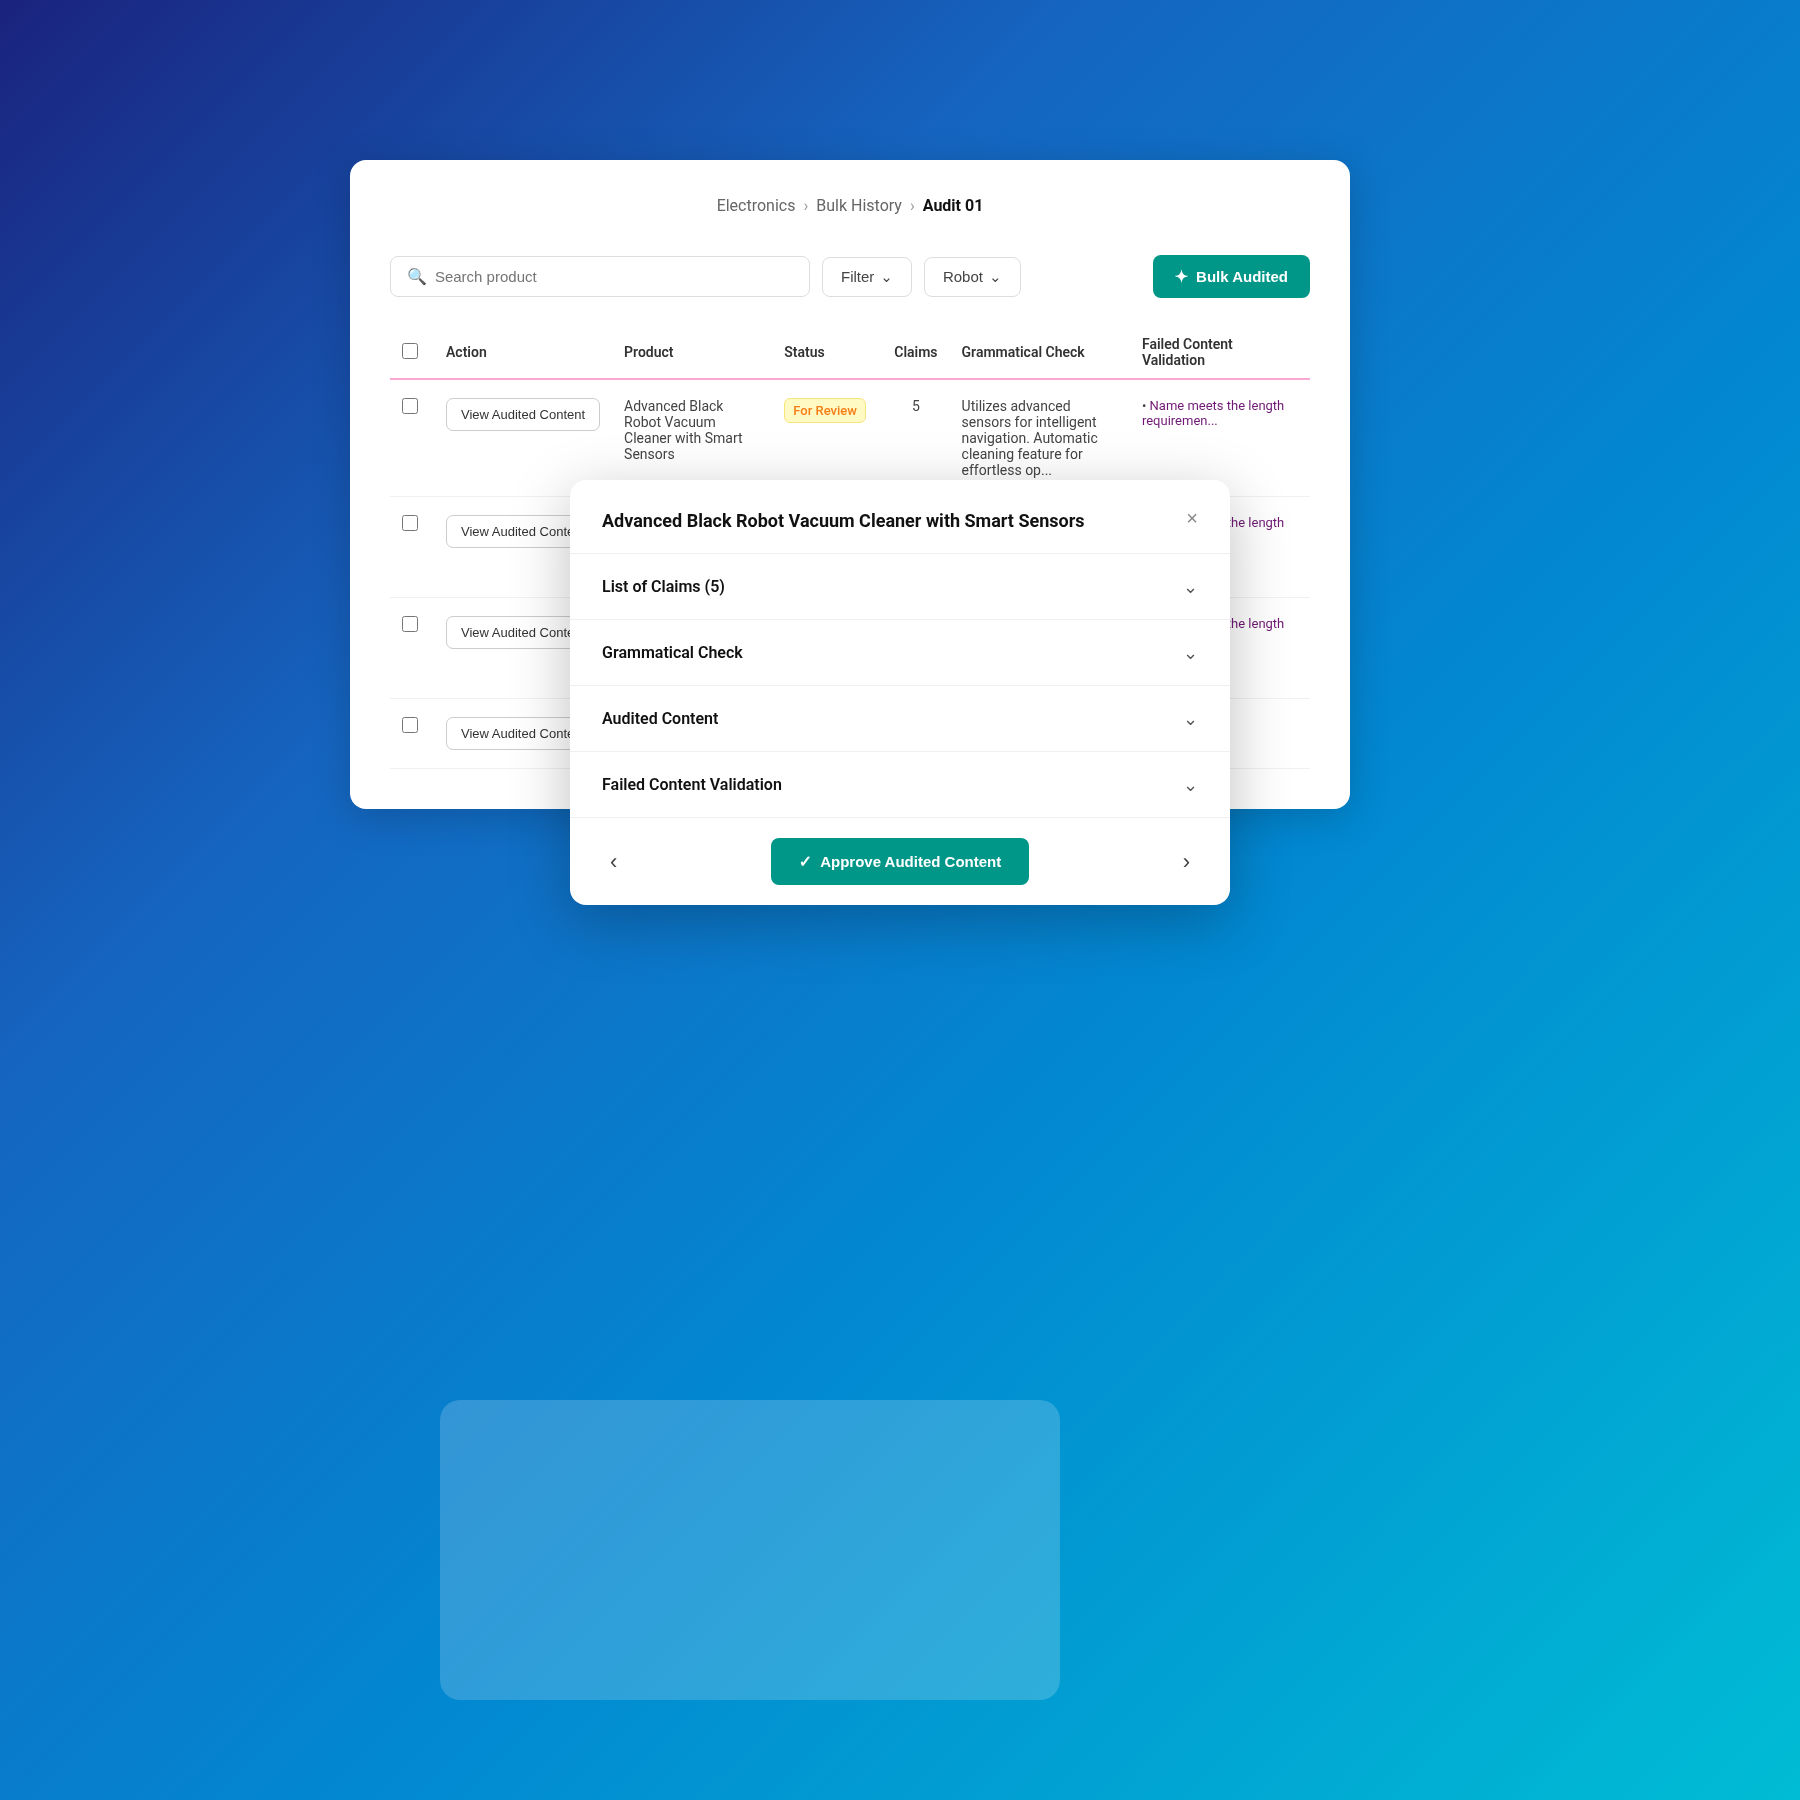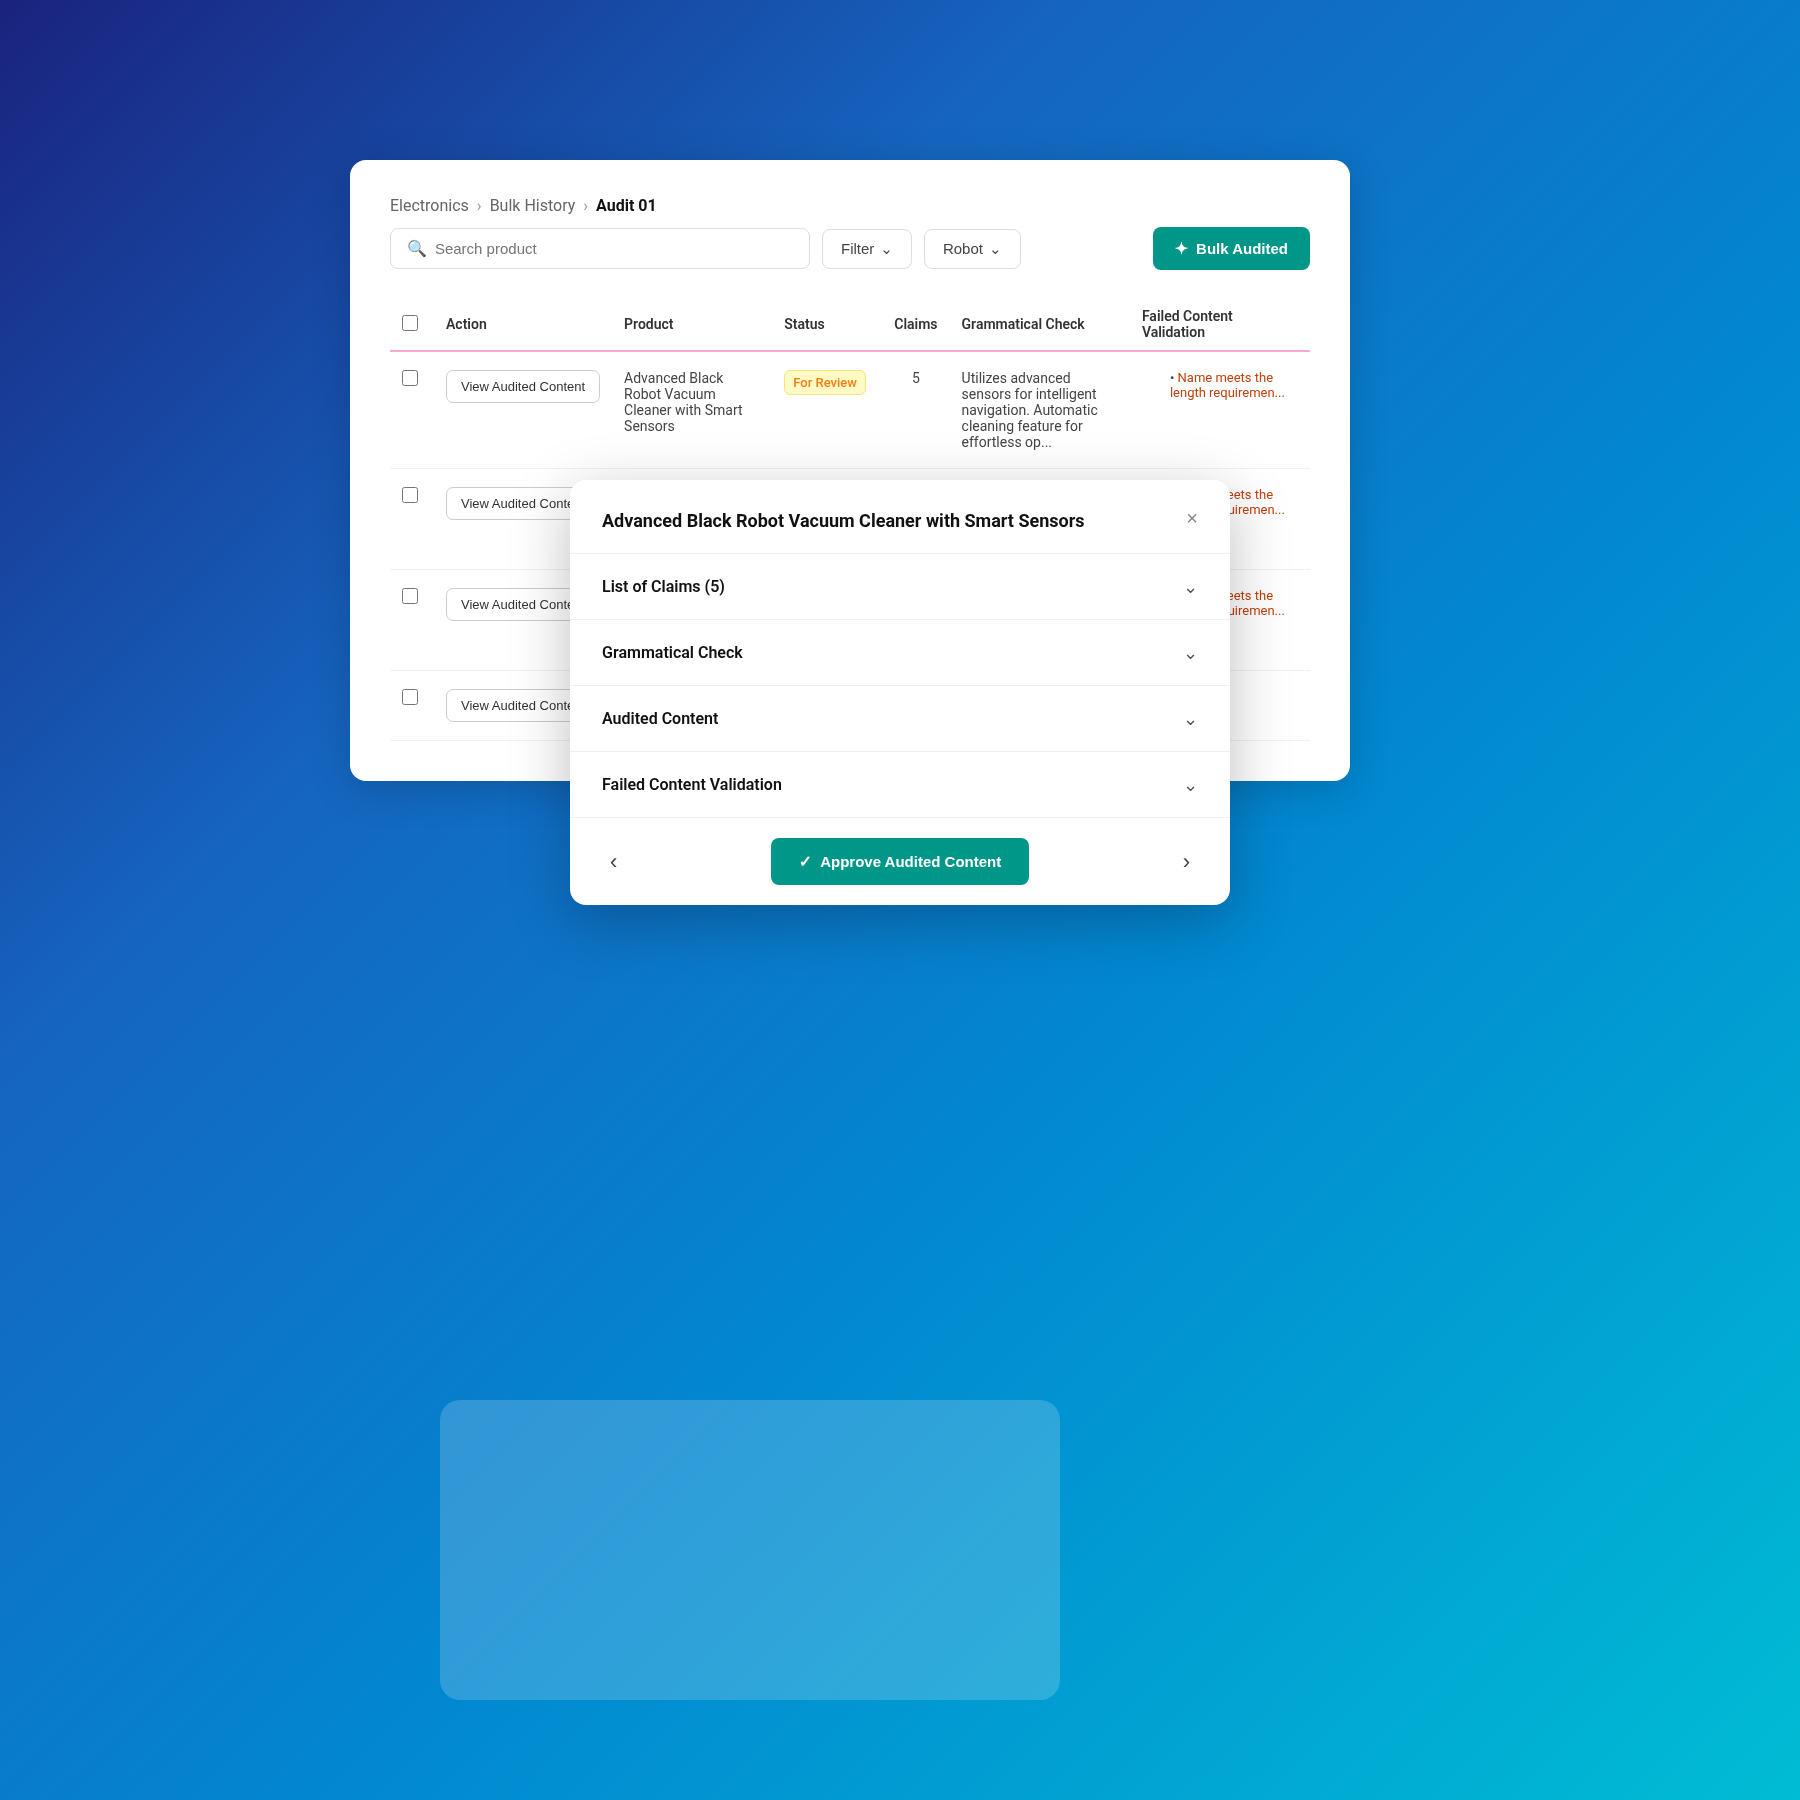"Electronics" .breadcrumb { justify-content: none -> center; margin-bottom: 12px -> 40px }
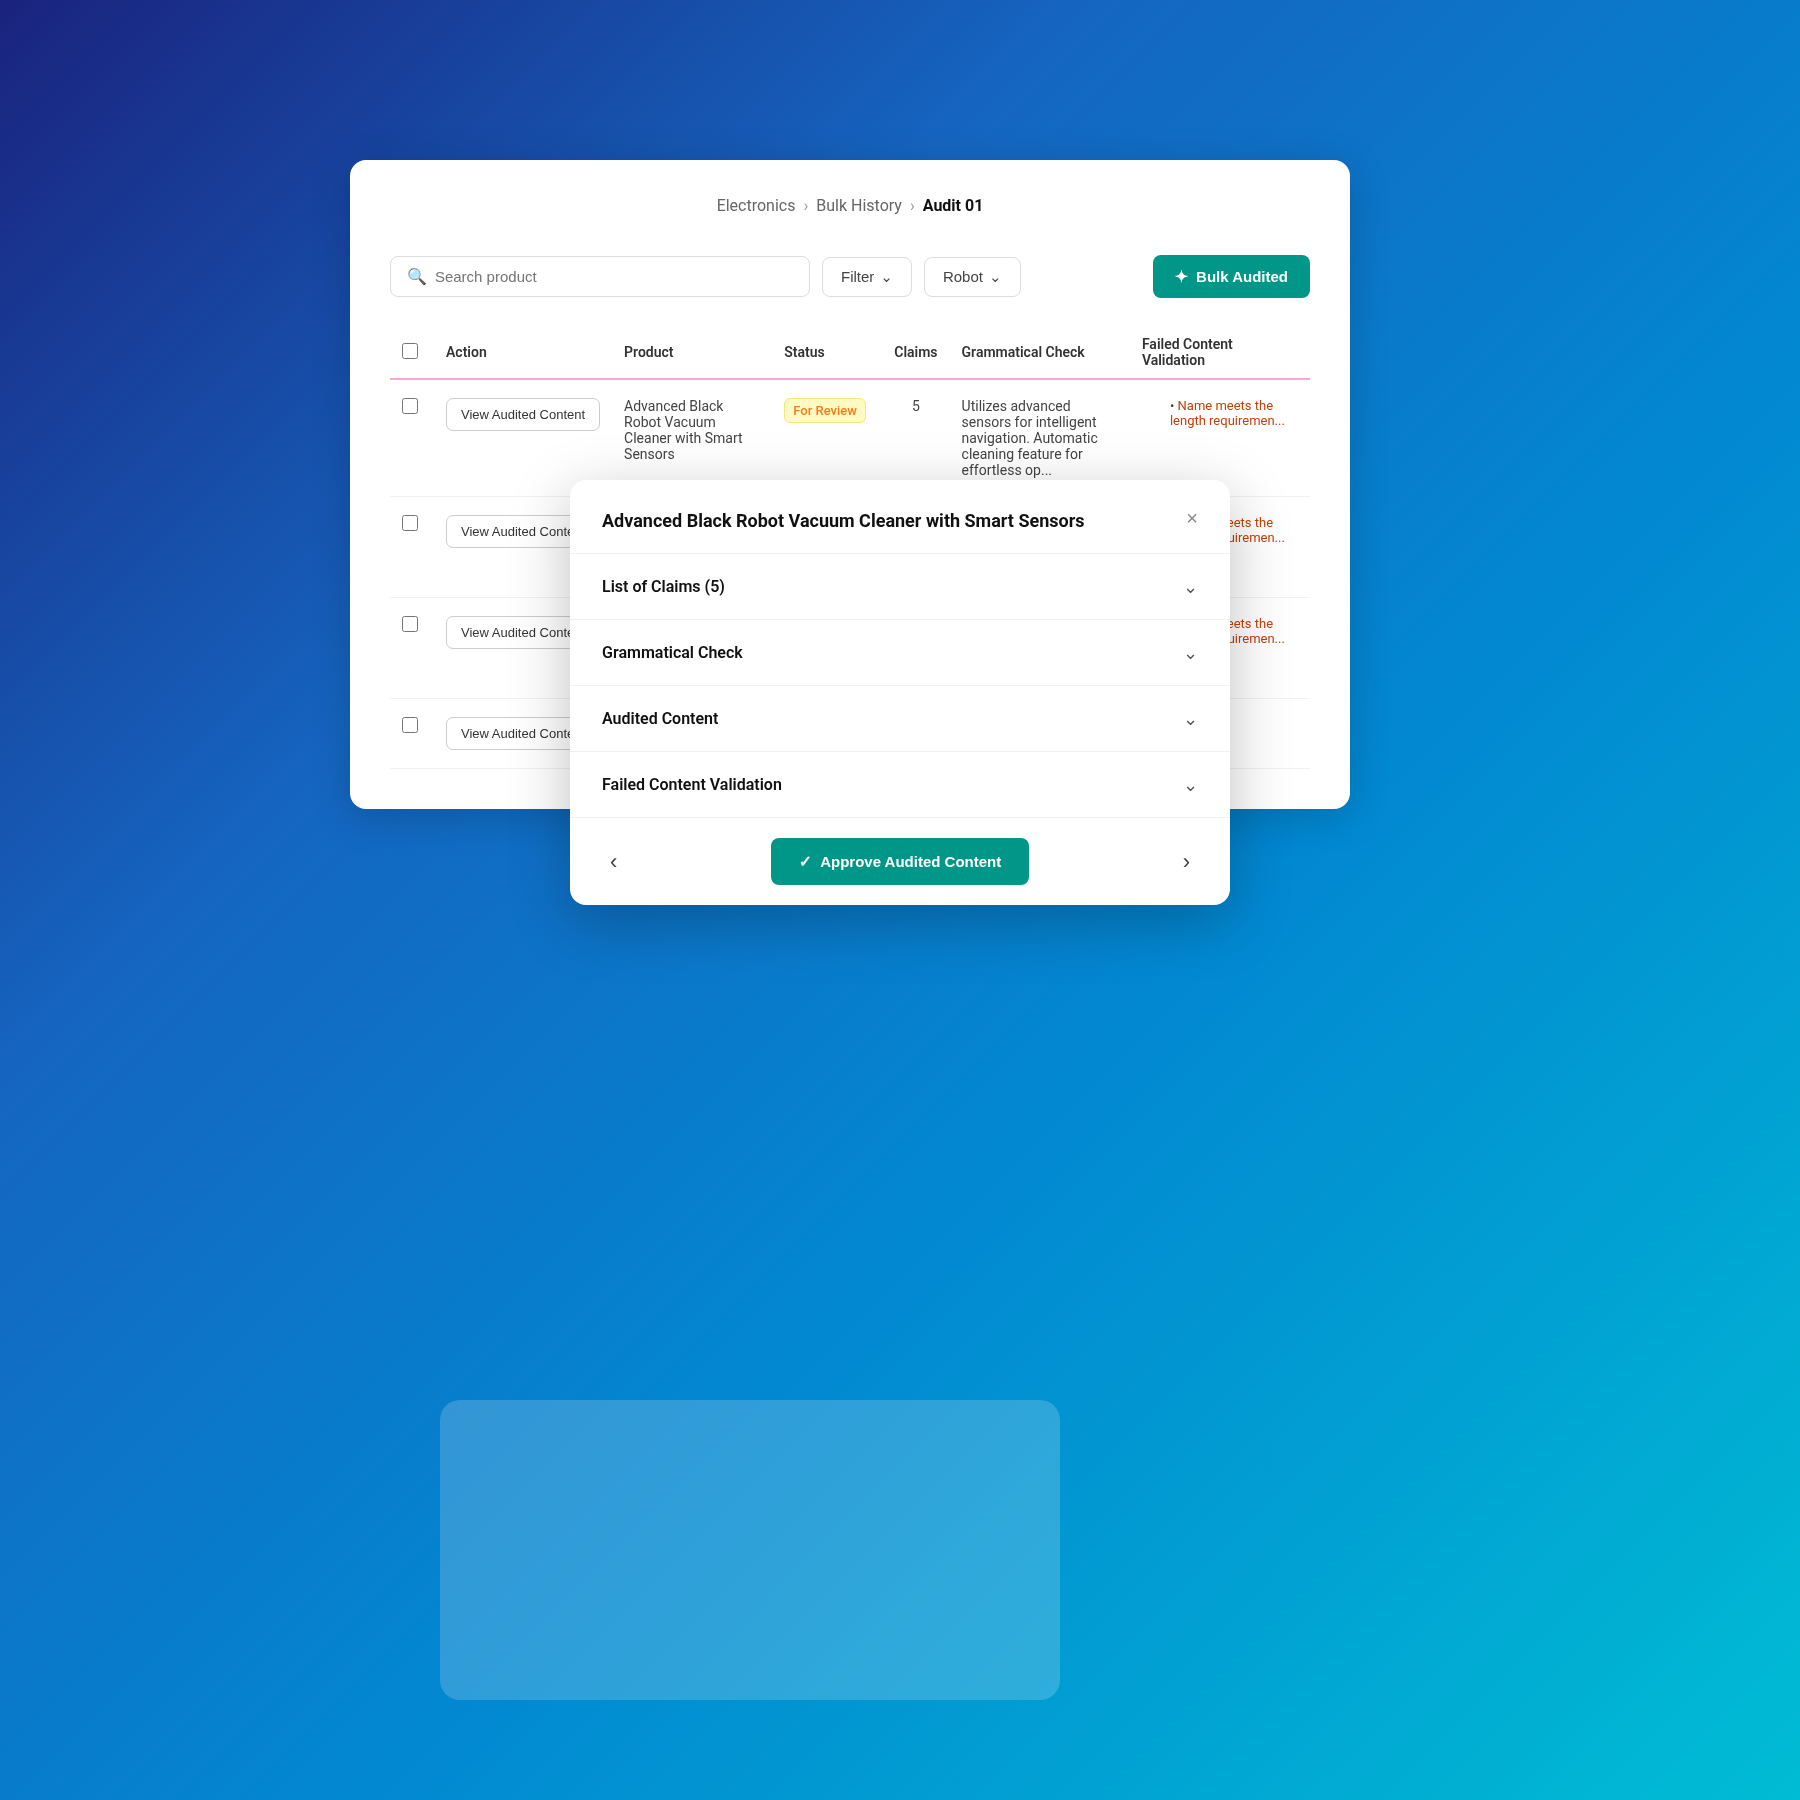"Name meets the length requiremen..." .bullet-list li { color: #c2410c -> #701a75; margin-left: 28px -> none }
